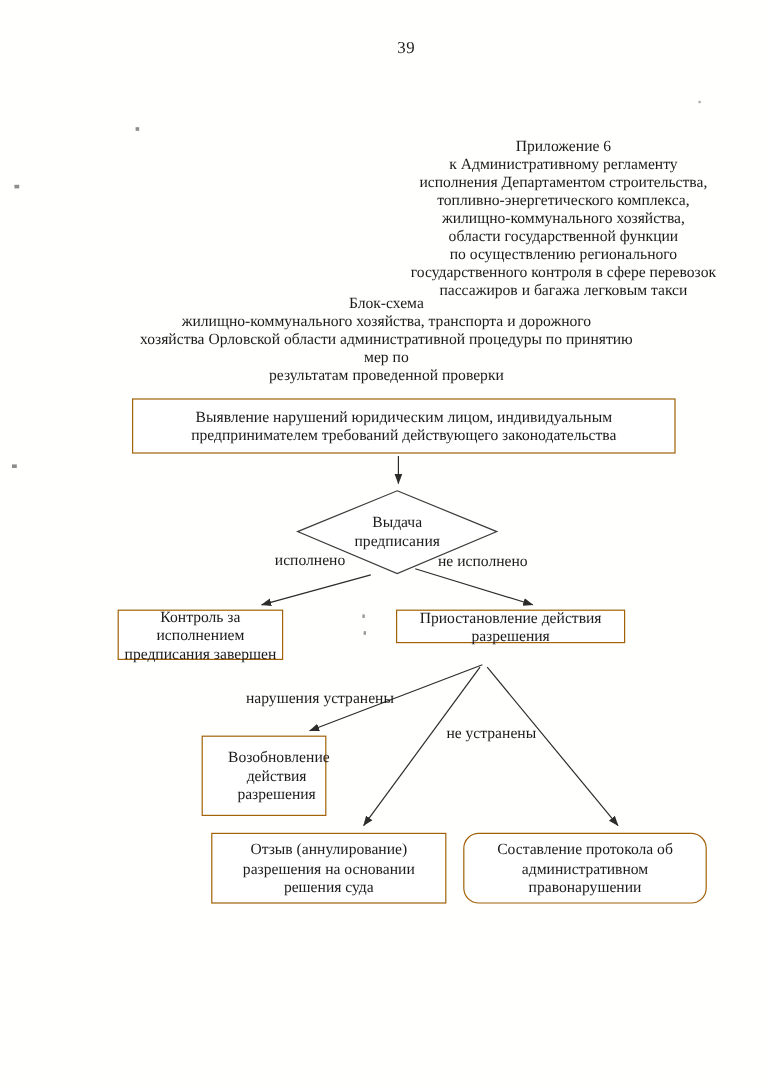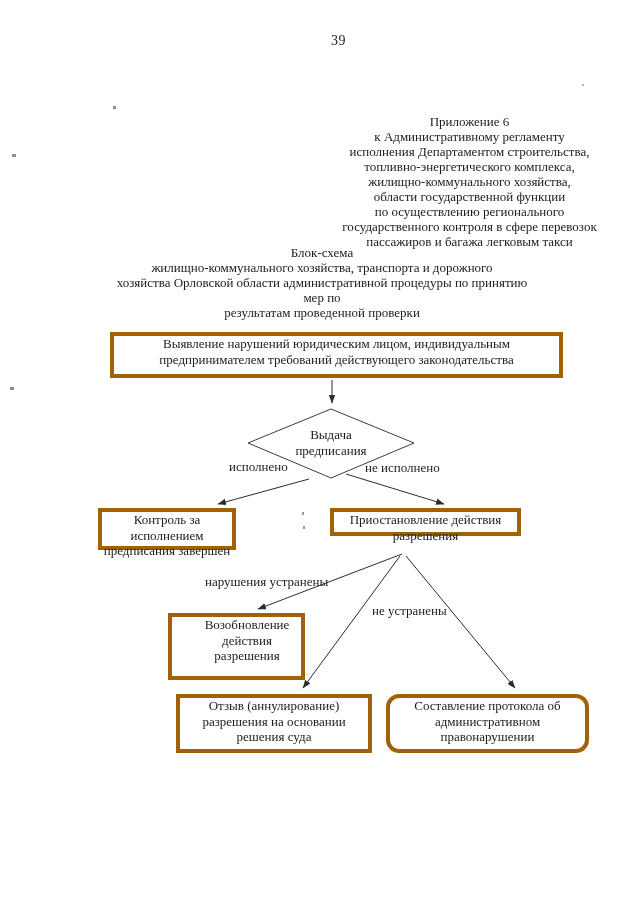"Выявление нарушений юридическим лицом," .box { border: 4px solid #a16207 -> 1px solid #a16207; justify-content: flex-start -> center }
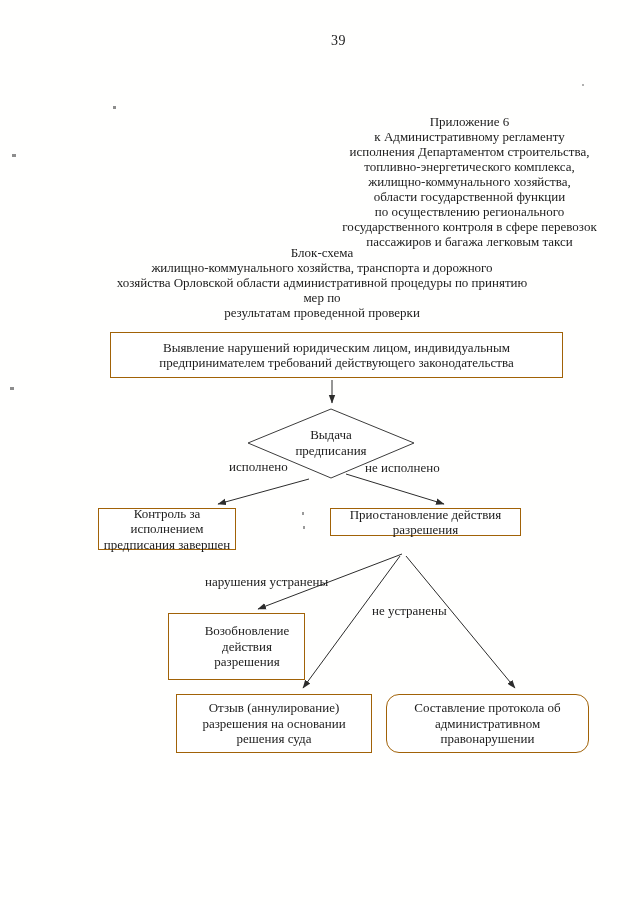"Возобновление" #box-resume { width: 137px -> 104px }
